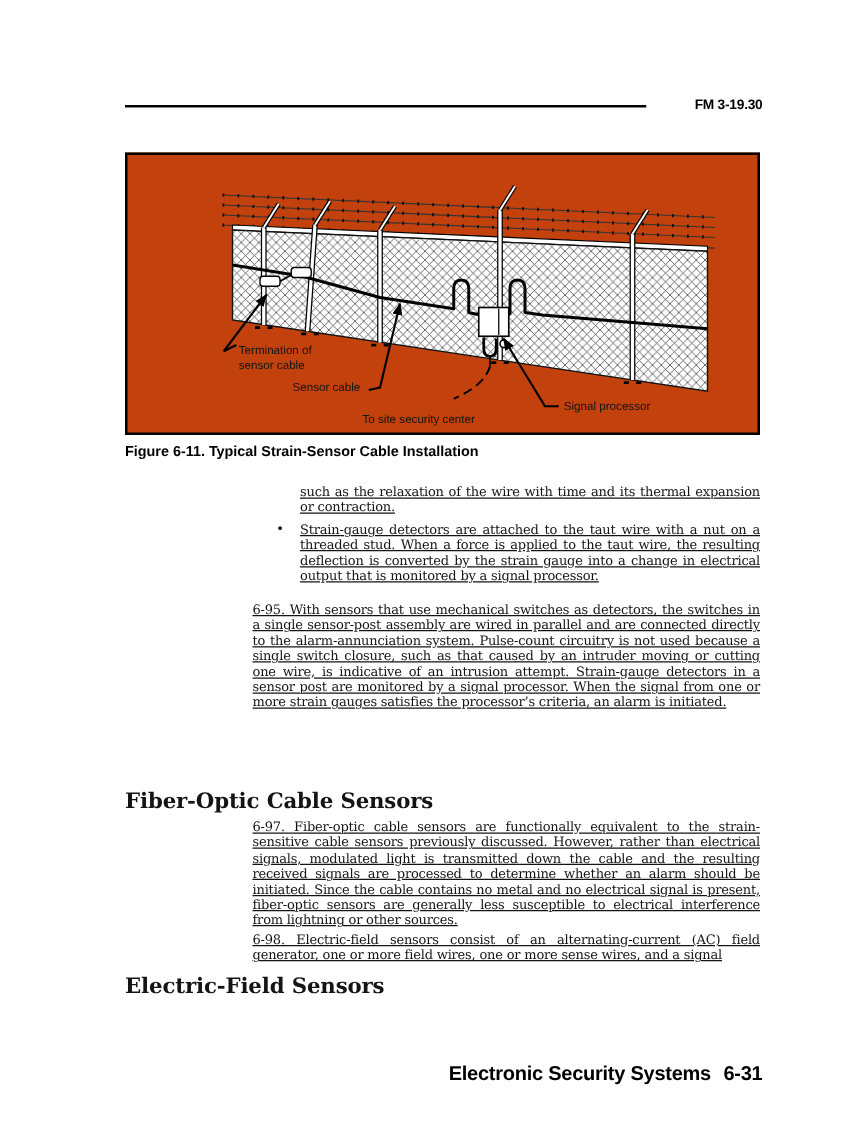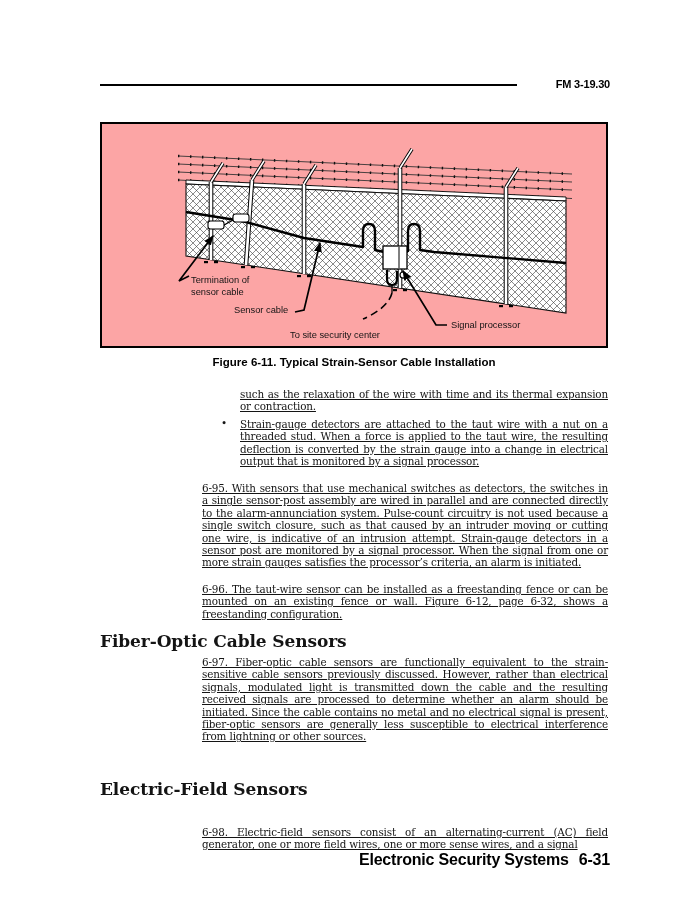"Termination of" .figure-box { background: #fca5a5 -> #c2410c }
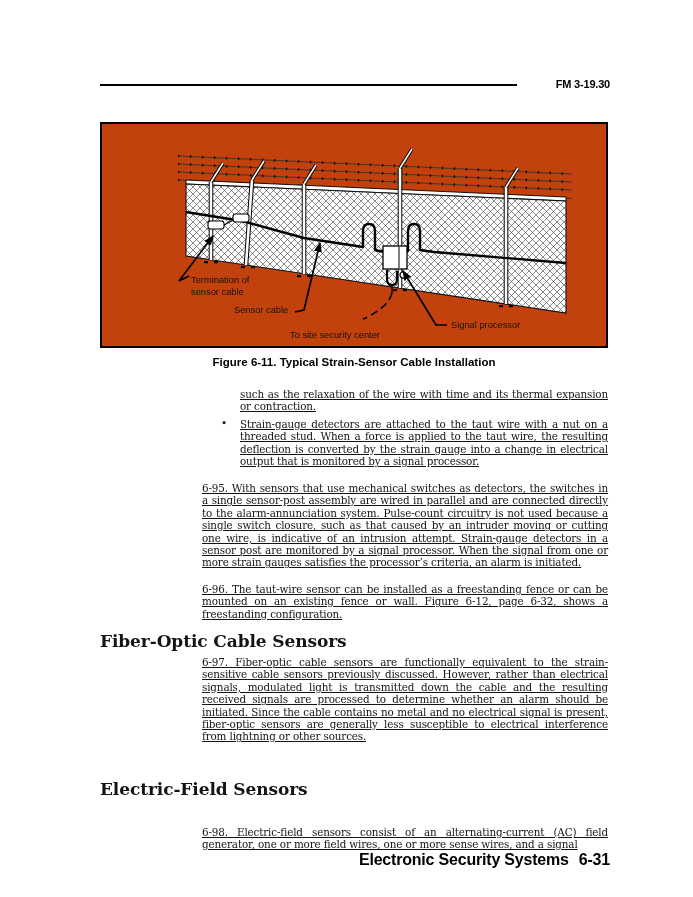"Figure 6-11. Typical Strain-Sensor Cable" .figure-caption { text-align: center -> left }
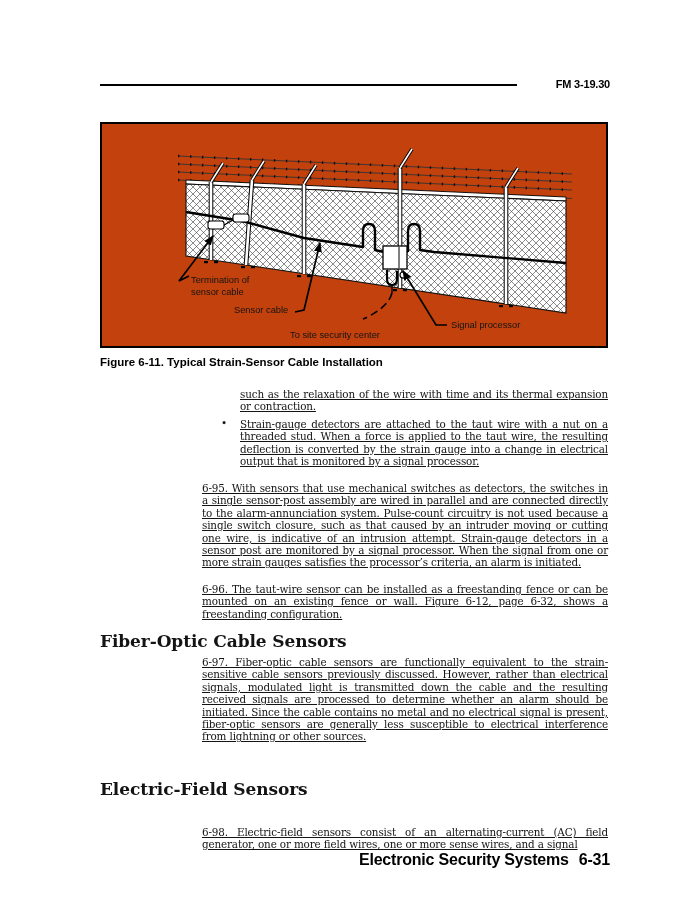"6-96. The taut-wire sensor can" div.txt { html: <div>6-96. The taut-wire sensor can be installed as a freestanding fence or can be mounted on an existing fence or wall. Figure 6-12, page 6-32, shows a freestanding configuration.</div> -> none }
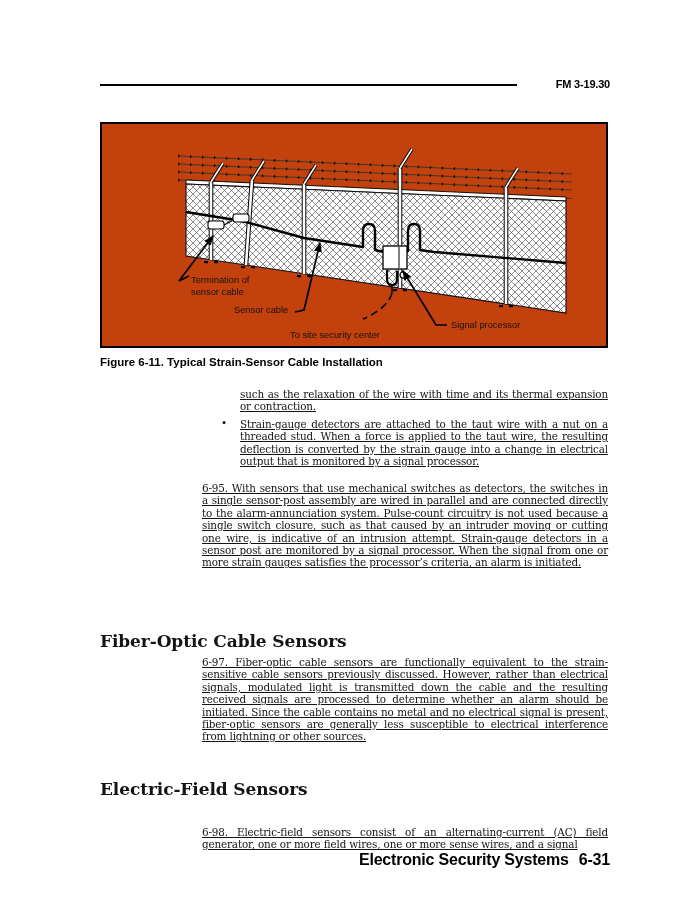"6-98. Electric-field sensors consist of" div.txt { top: 826px -> 746px }
